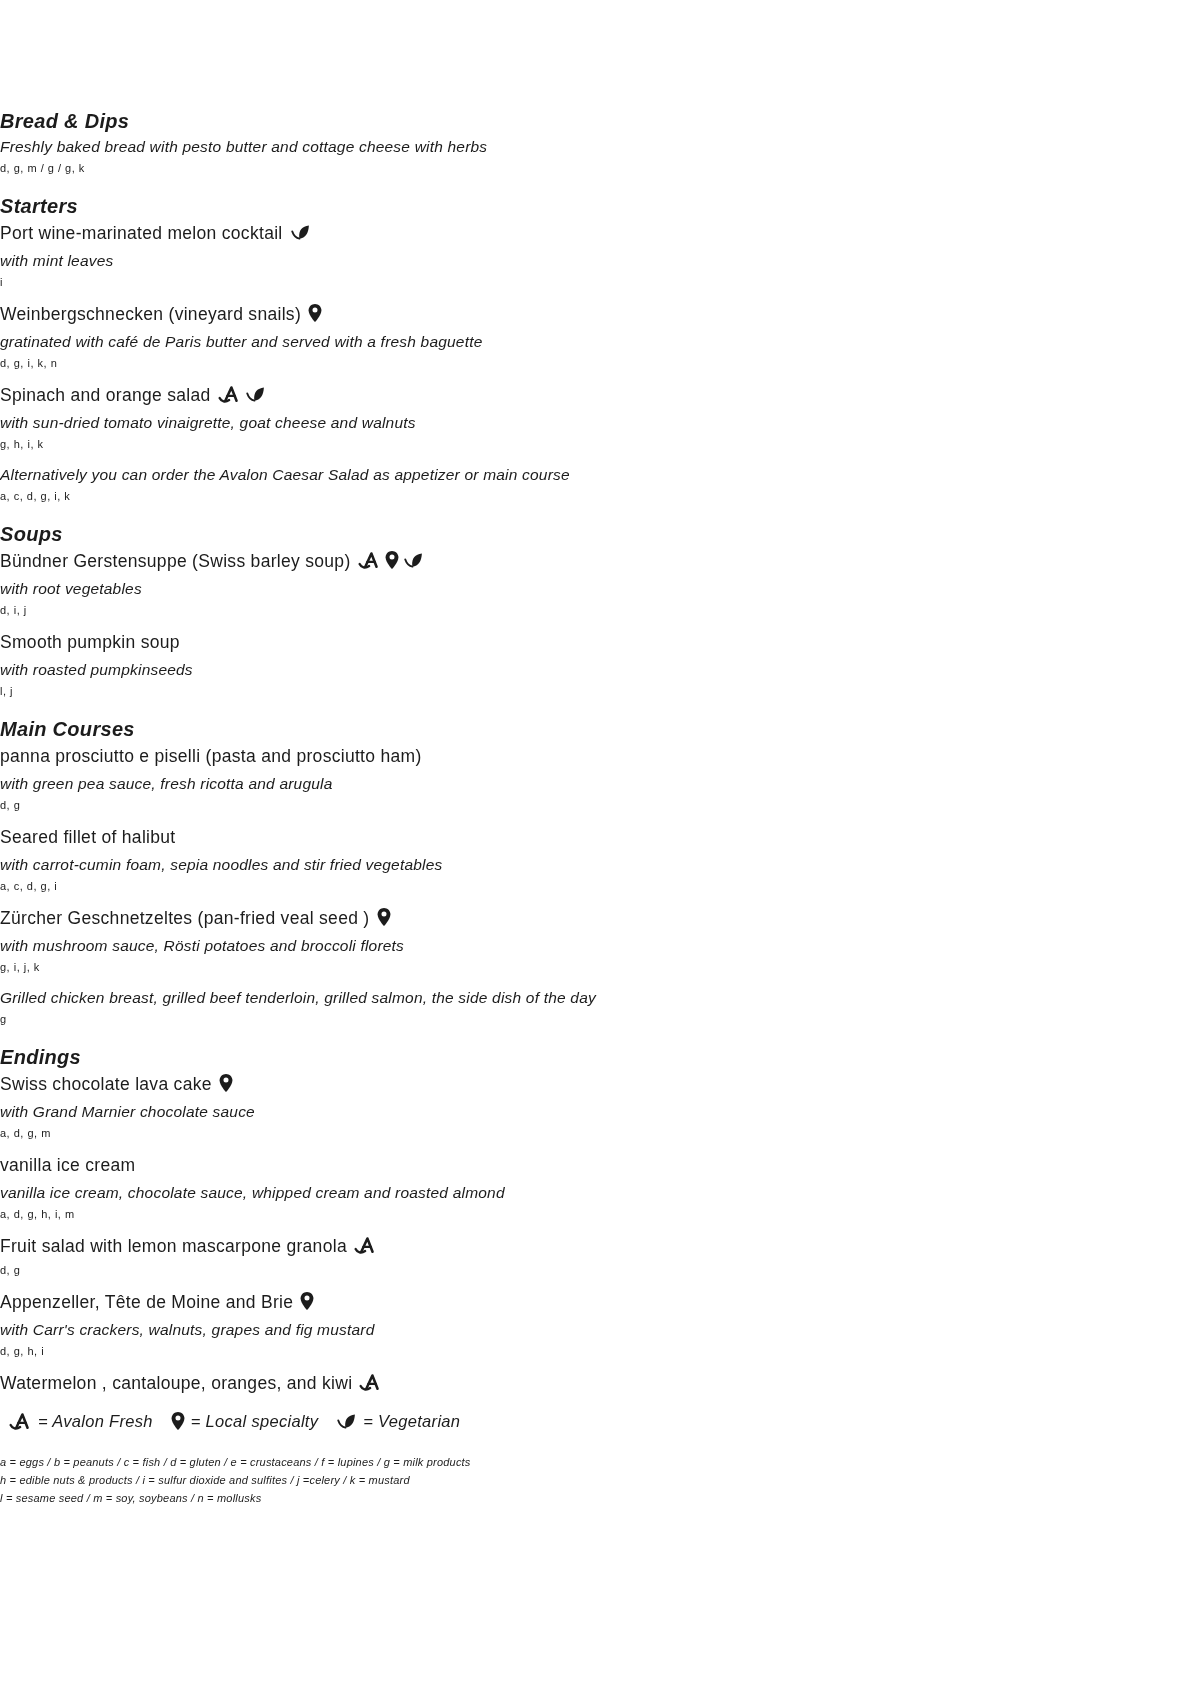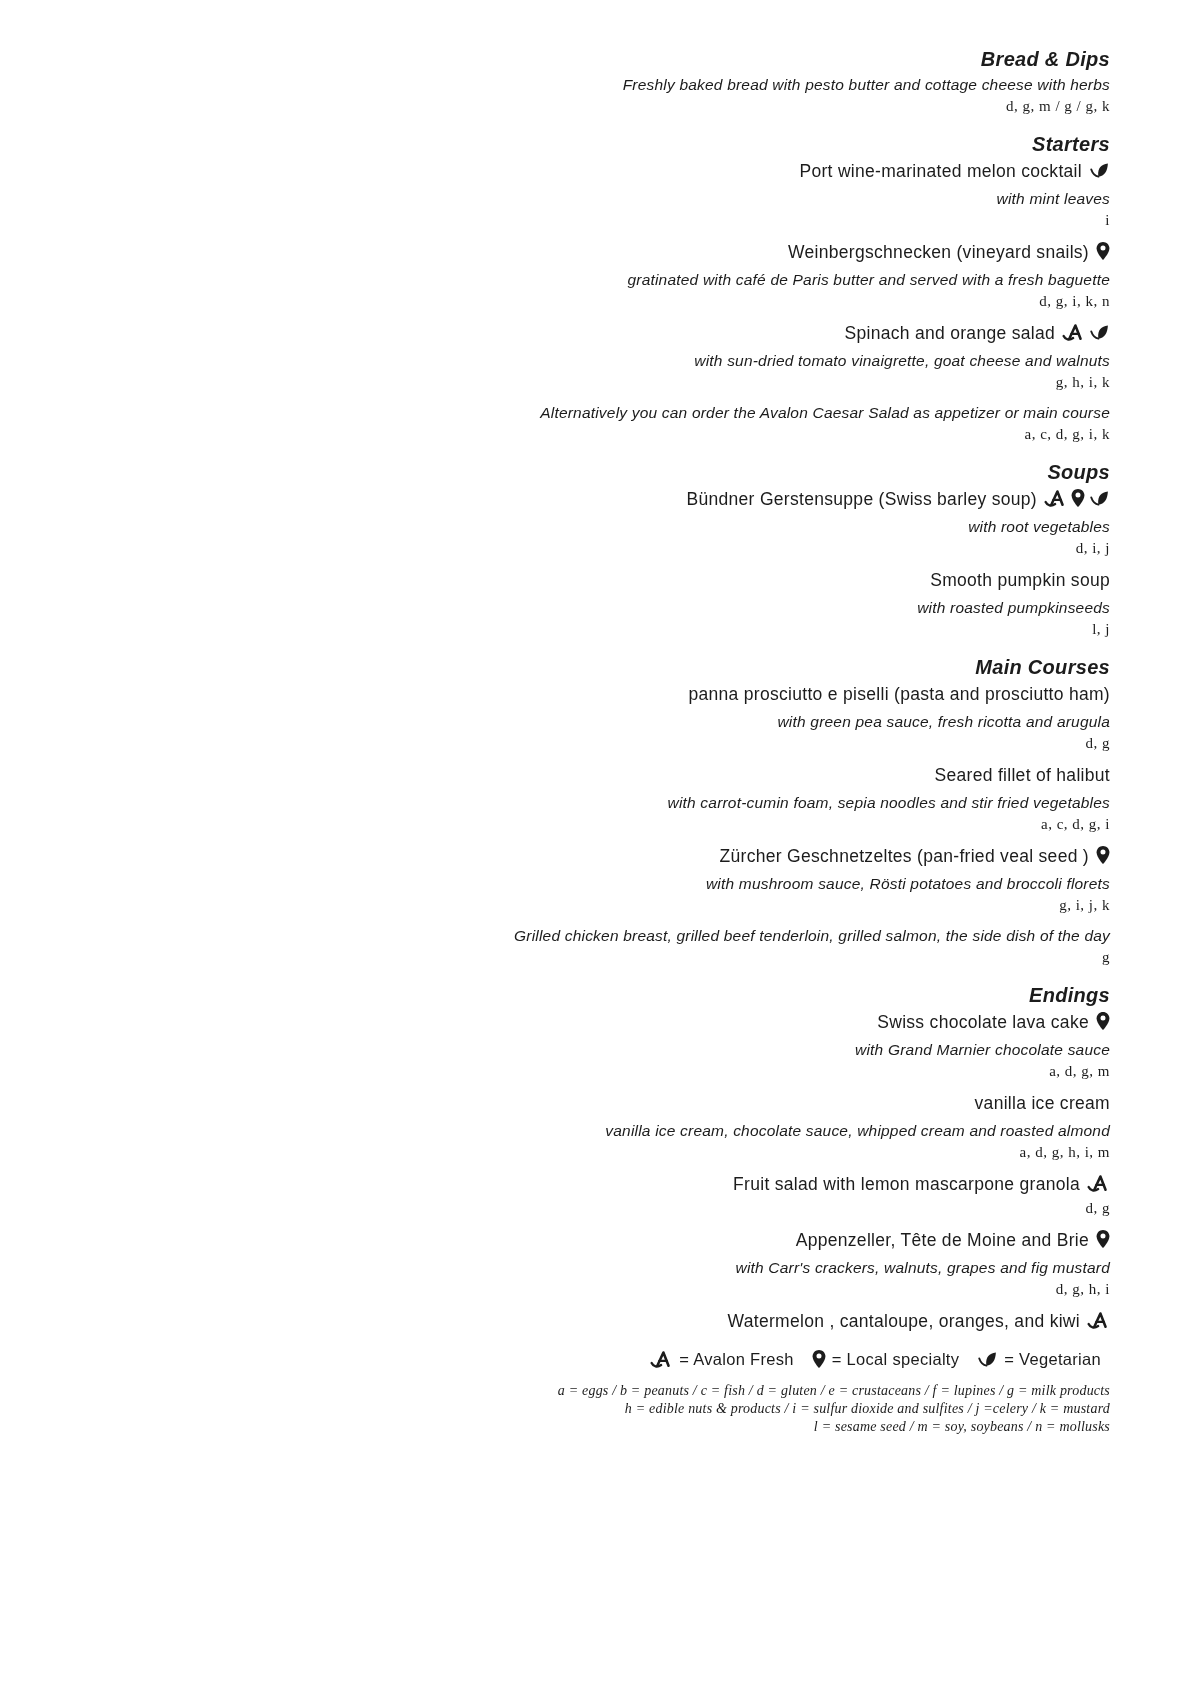"Bread & Dips" .menu { padding-top: 46px -> 108px; text-align: right -> left }
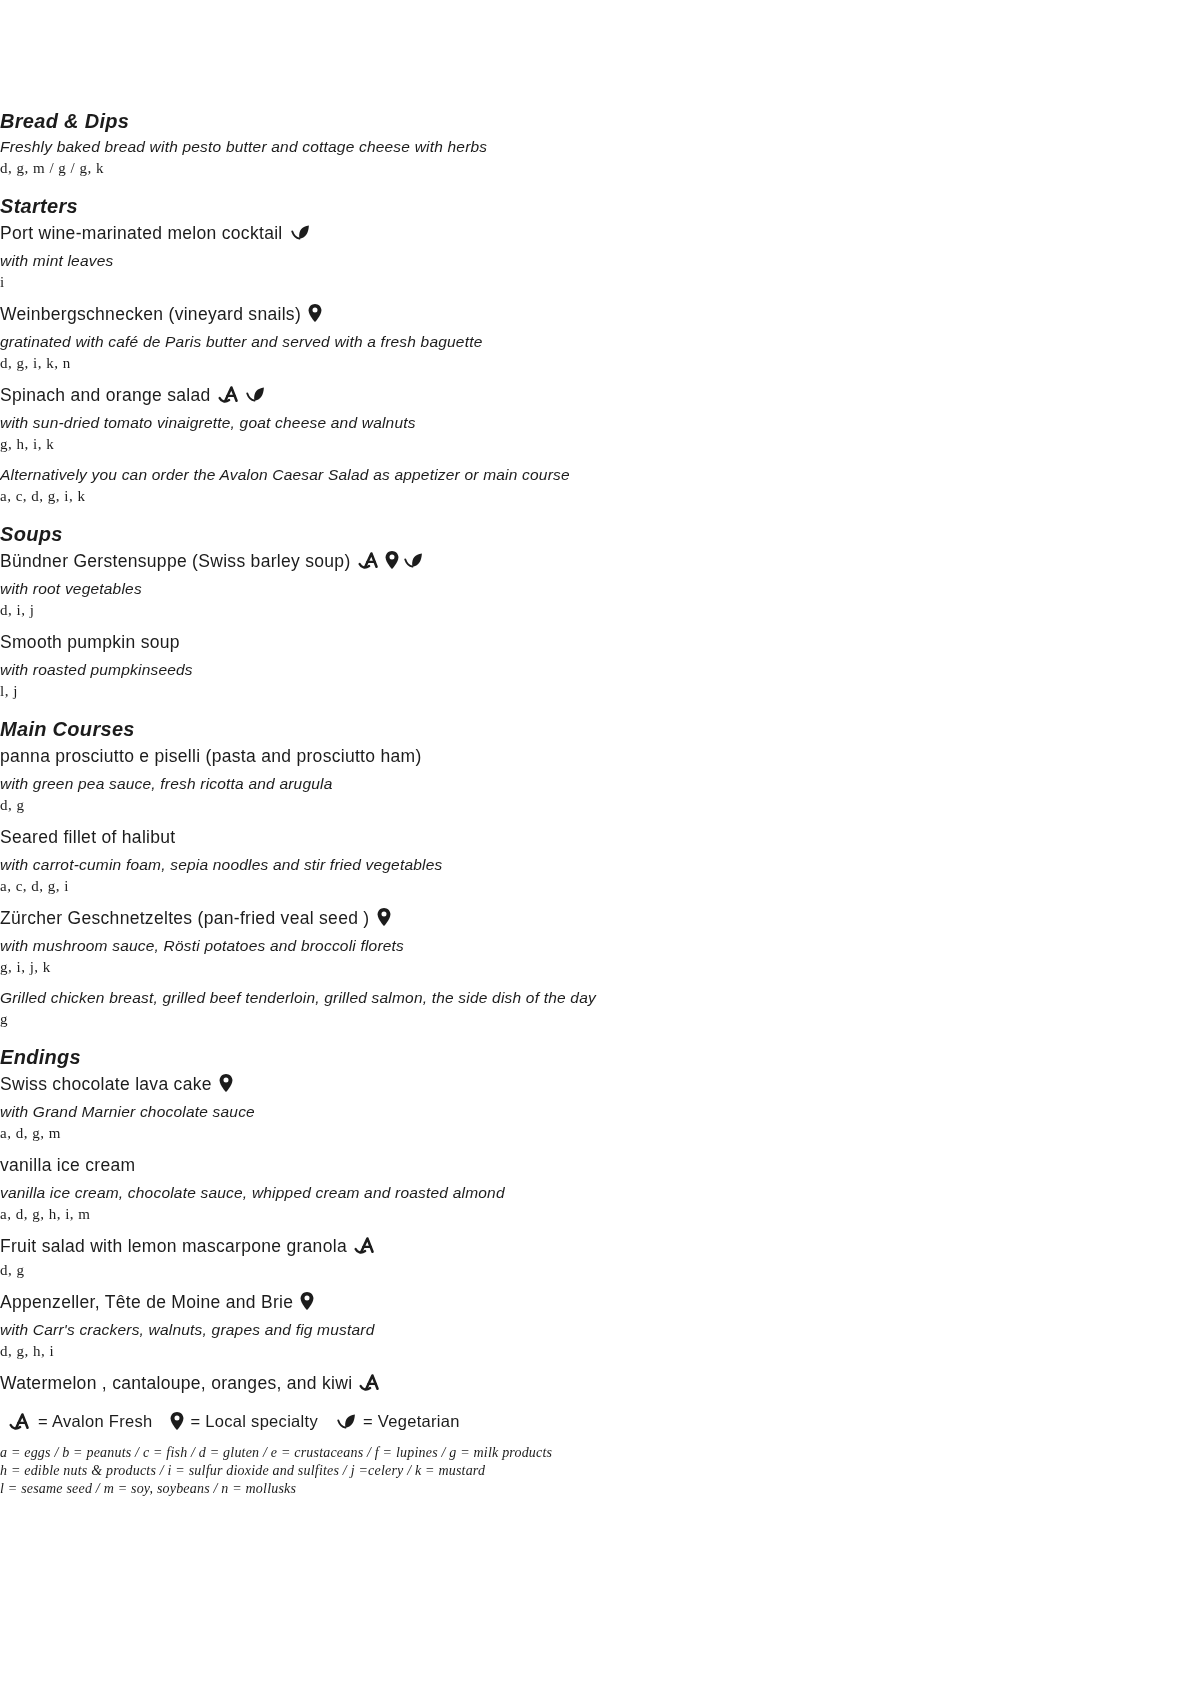"d, g, m / g" .item-allergens { font-family: Liberation Serif, serif -> none; font-size: 15px -> 11px }
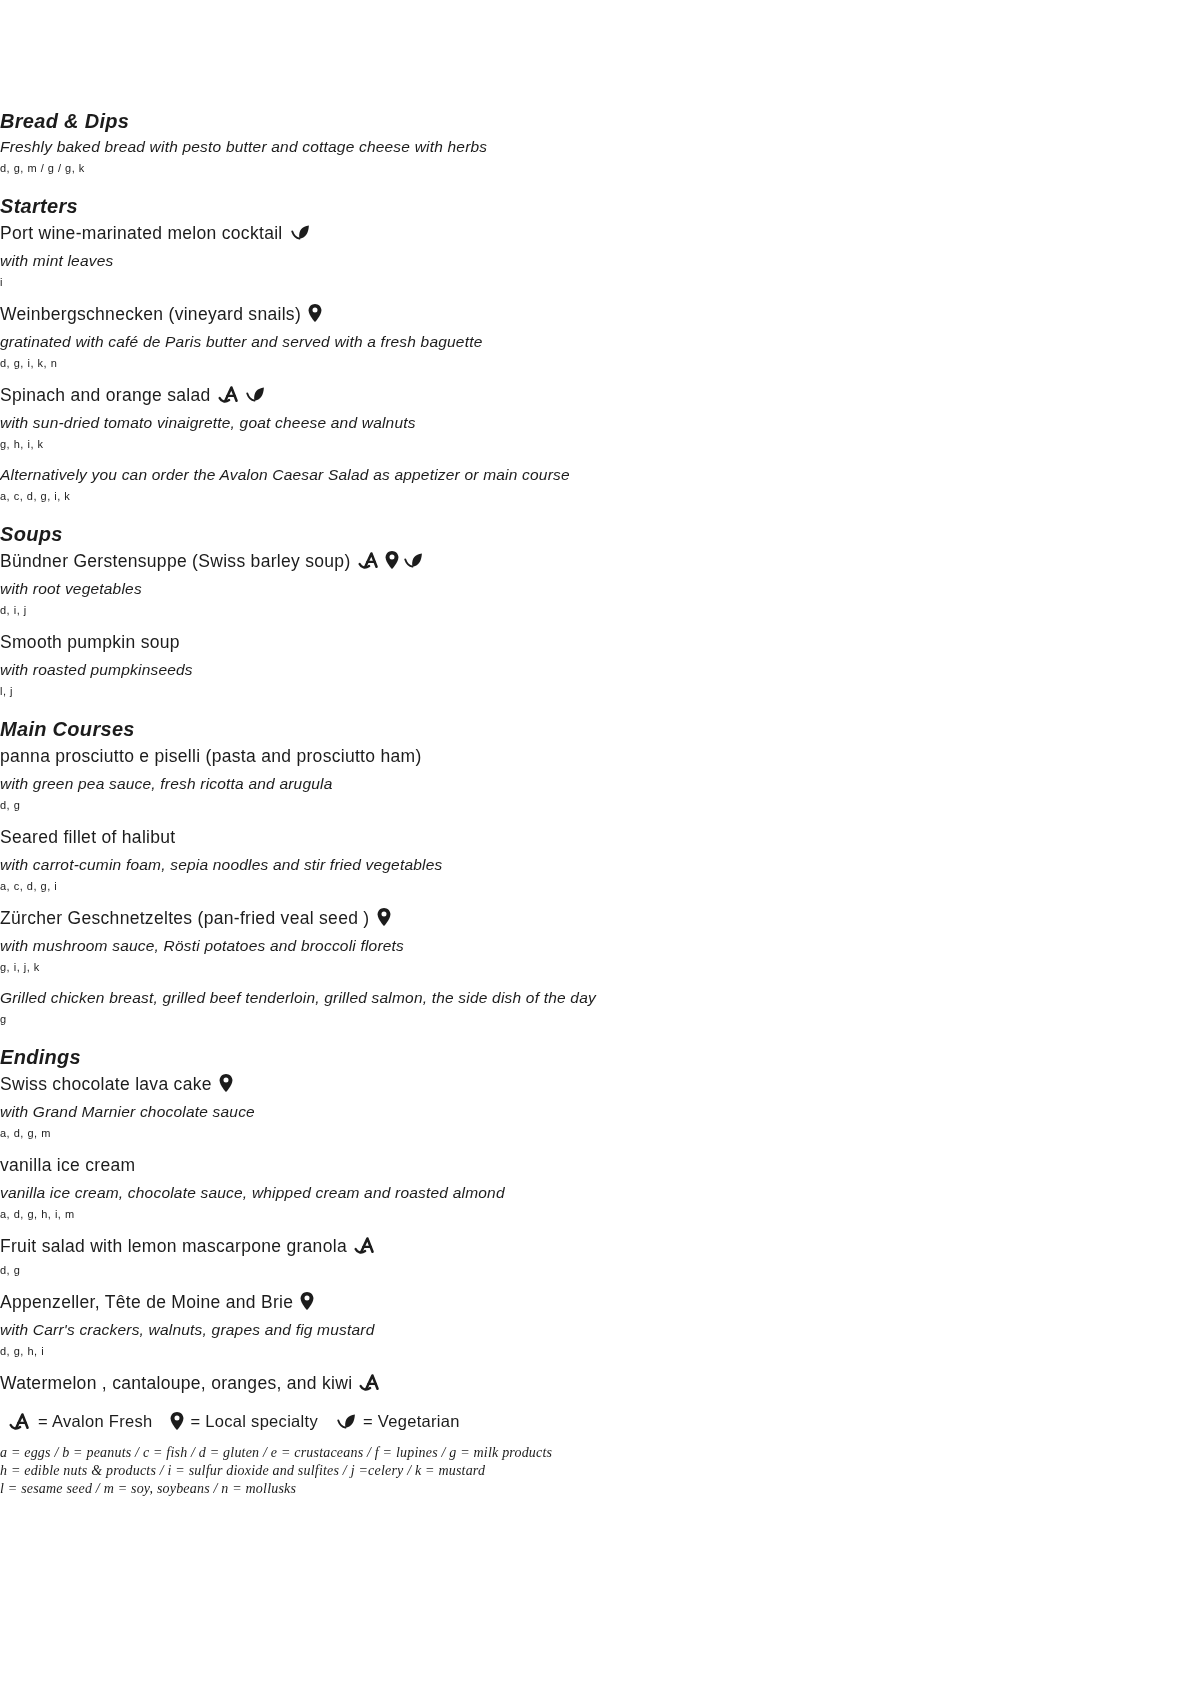"= Avalon Fresh = Local" .legend-symbols { font-style: none -> italic; margin-bottom: 11px -> 20px }
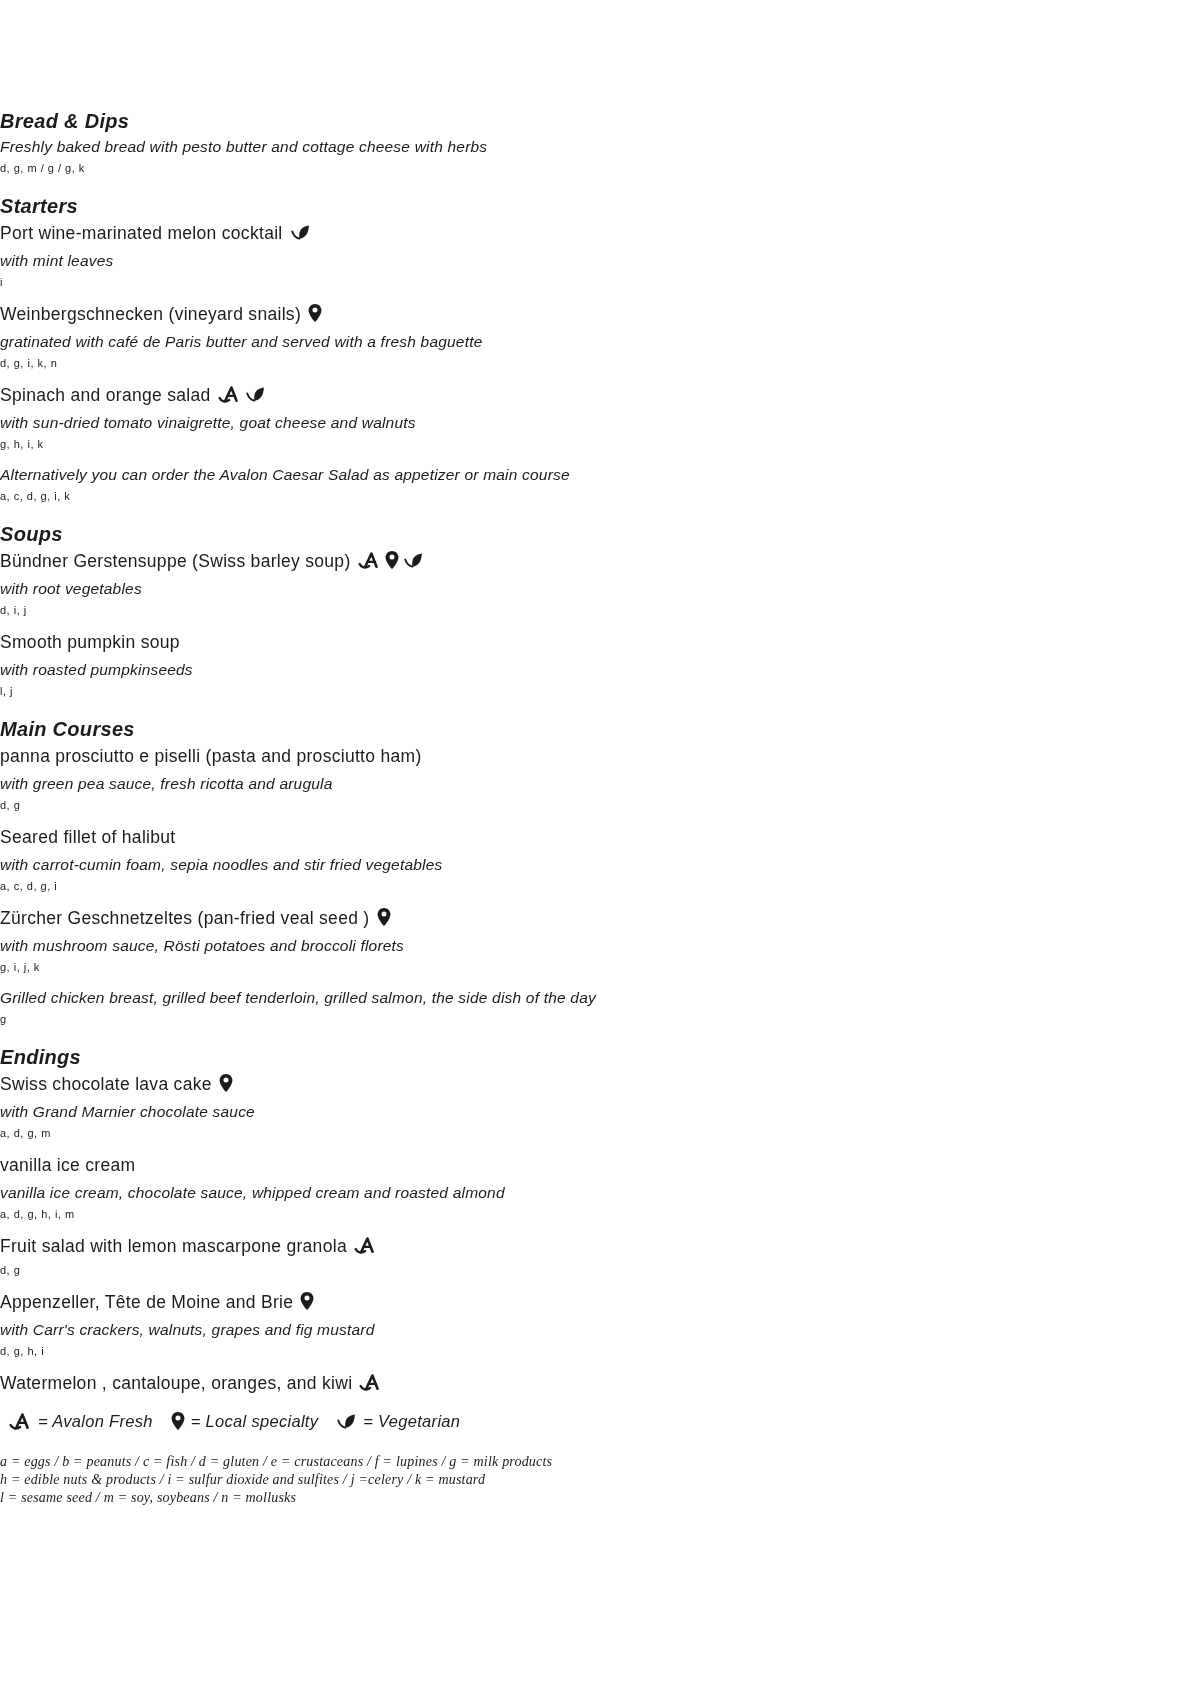"a = eggs / b" .legend-line { font-family: Liberation Serif, serif -> none; font-size: 14px -> 11px }
